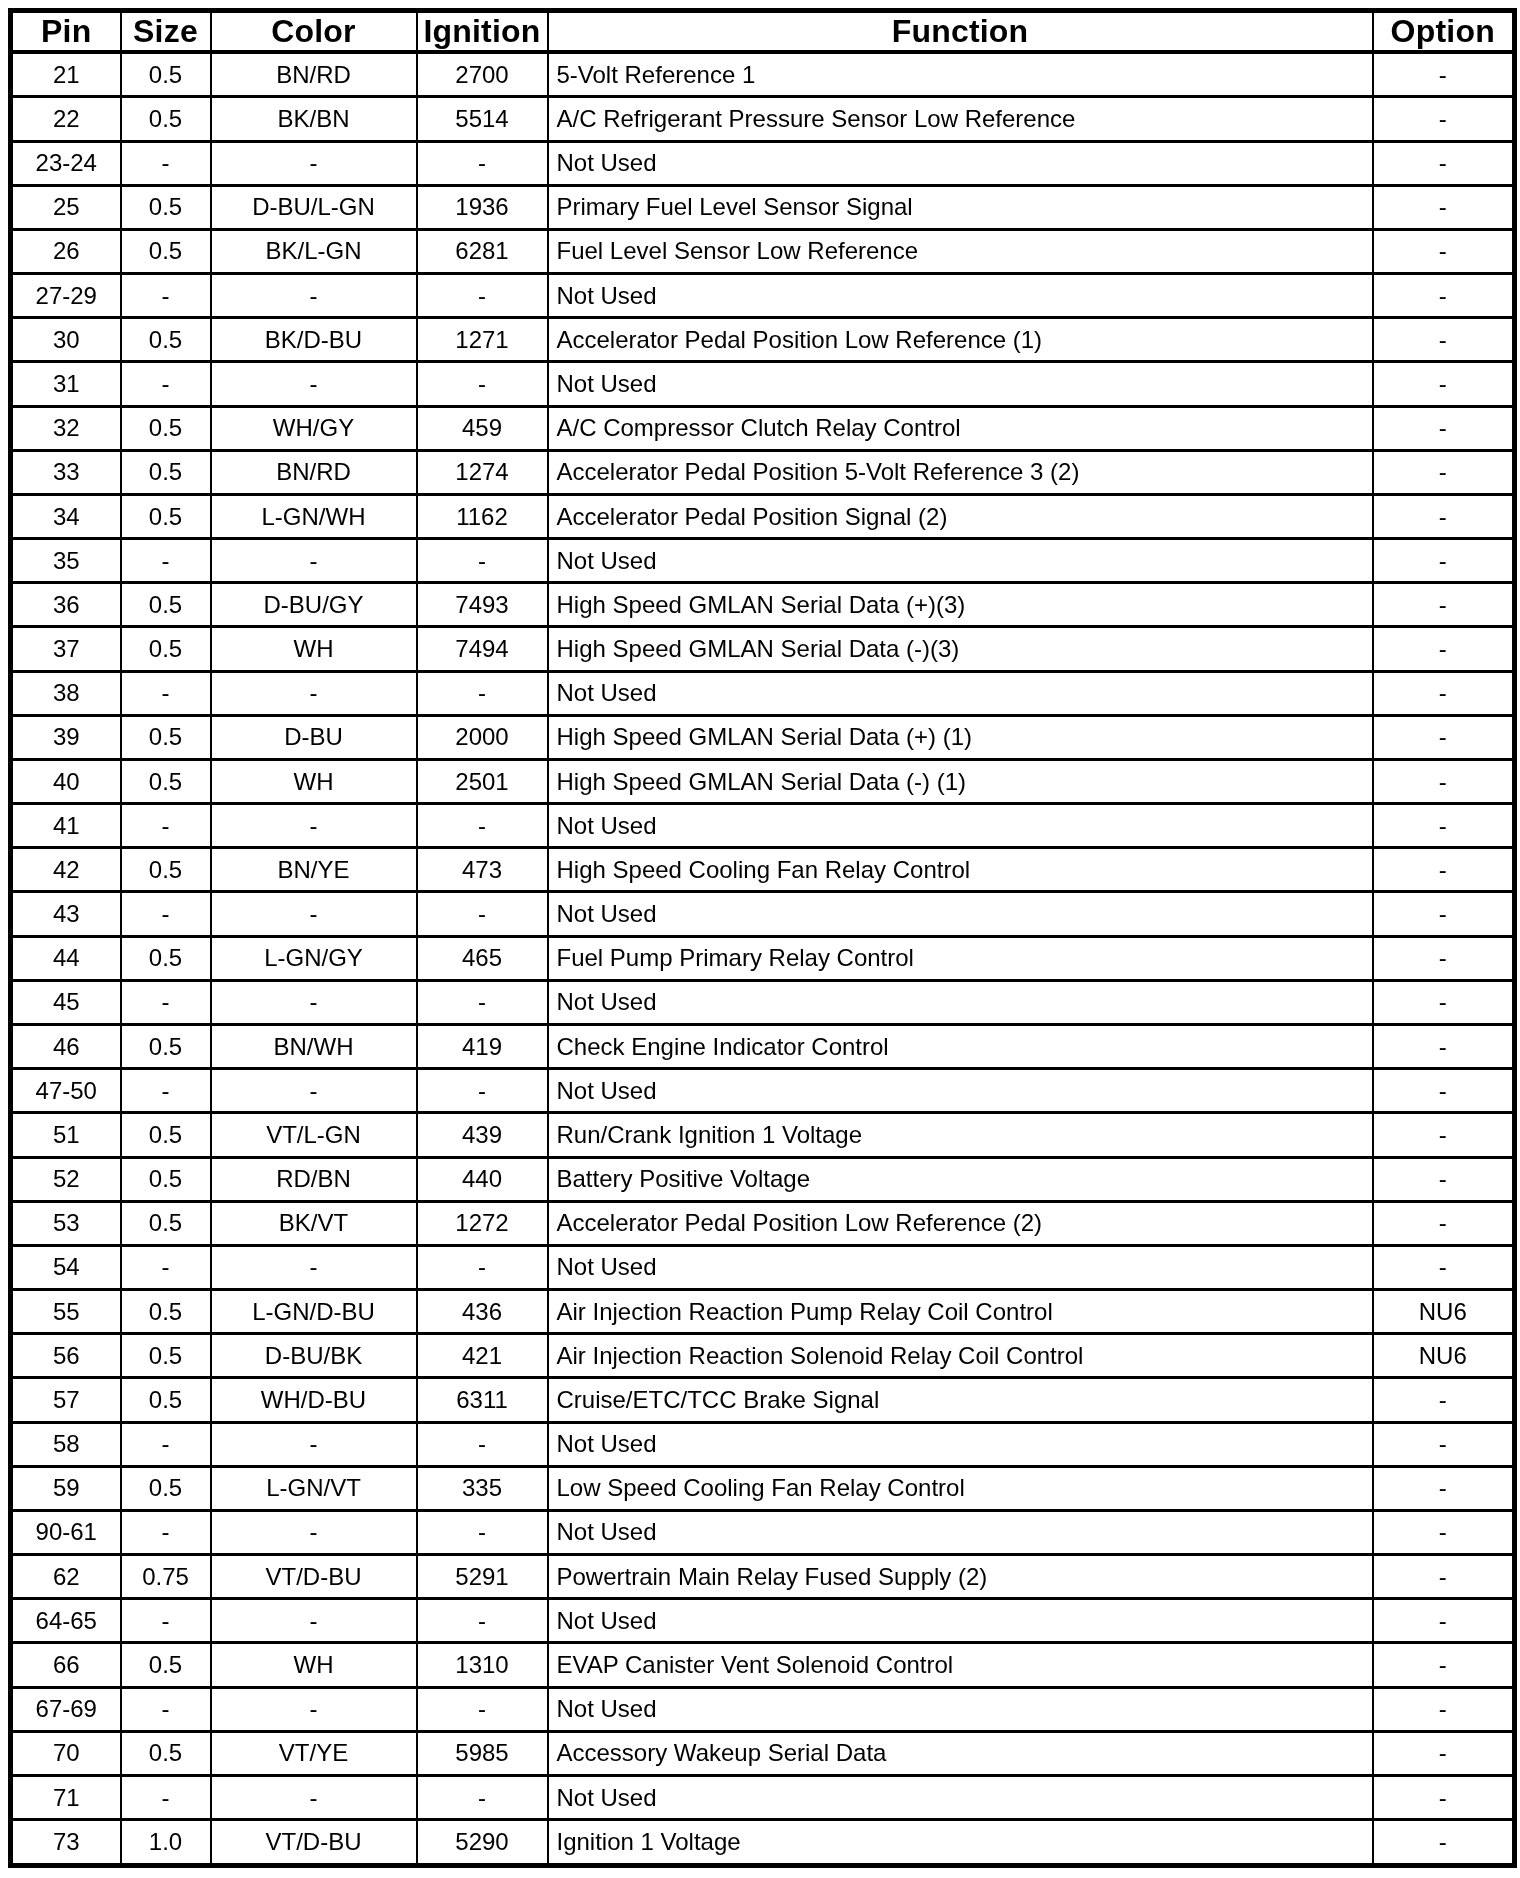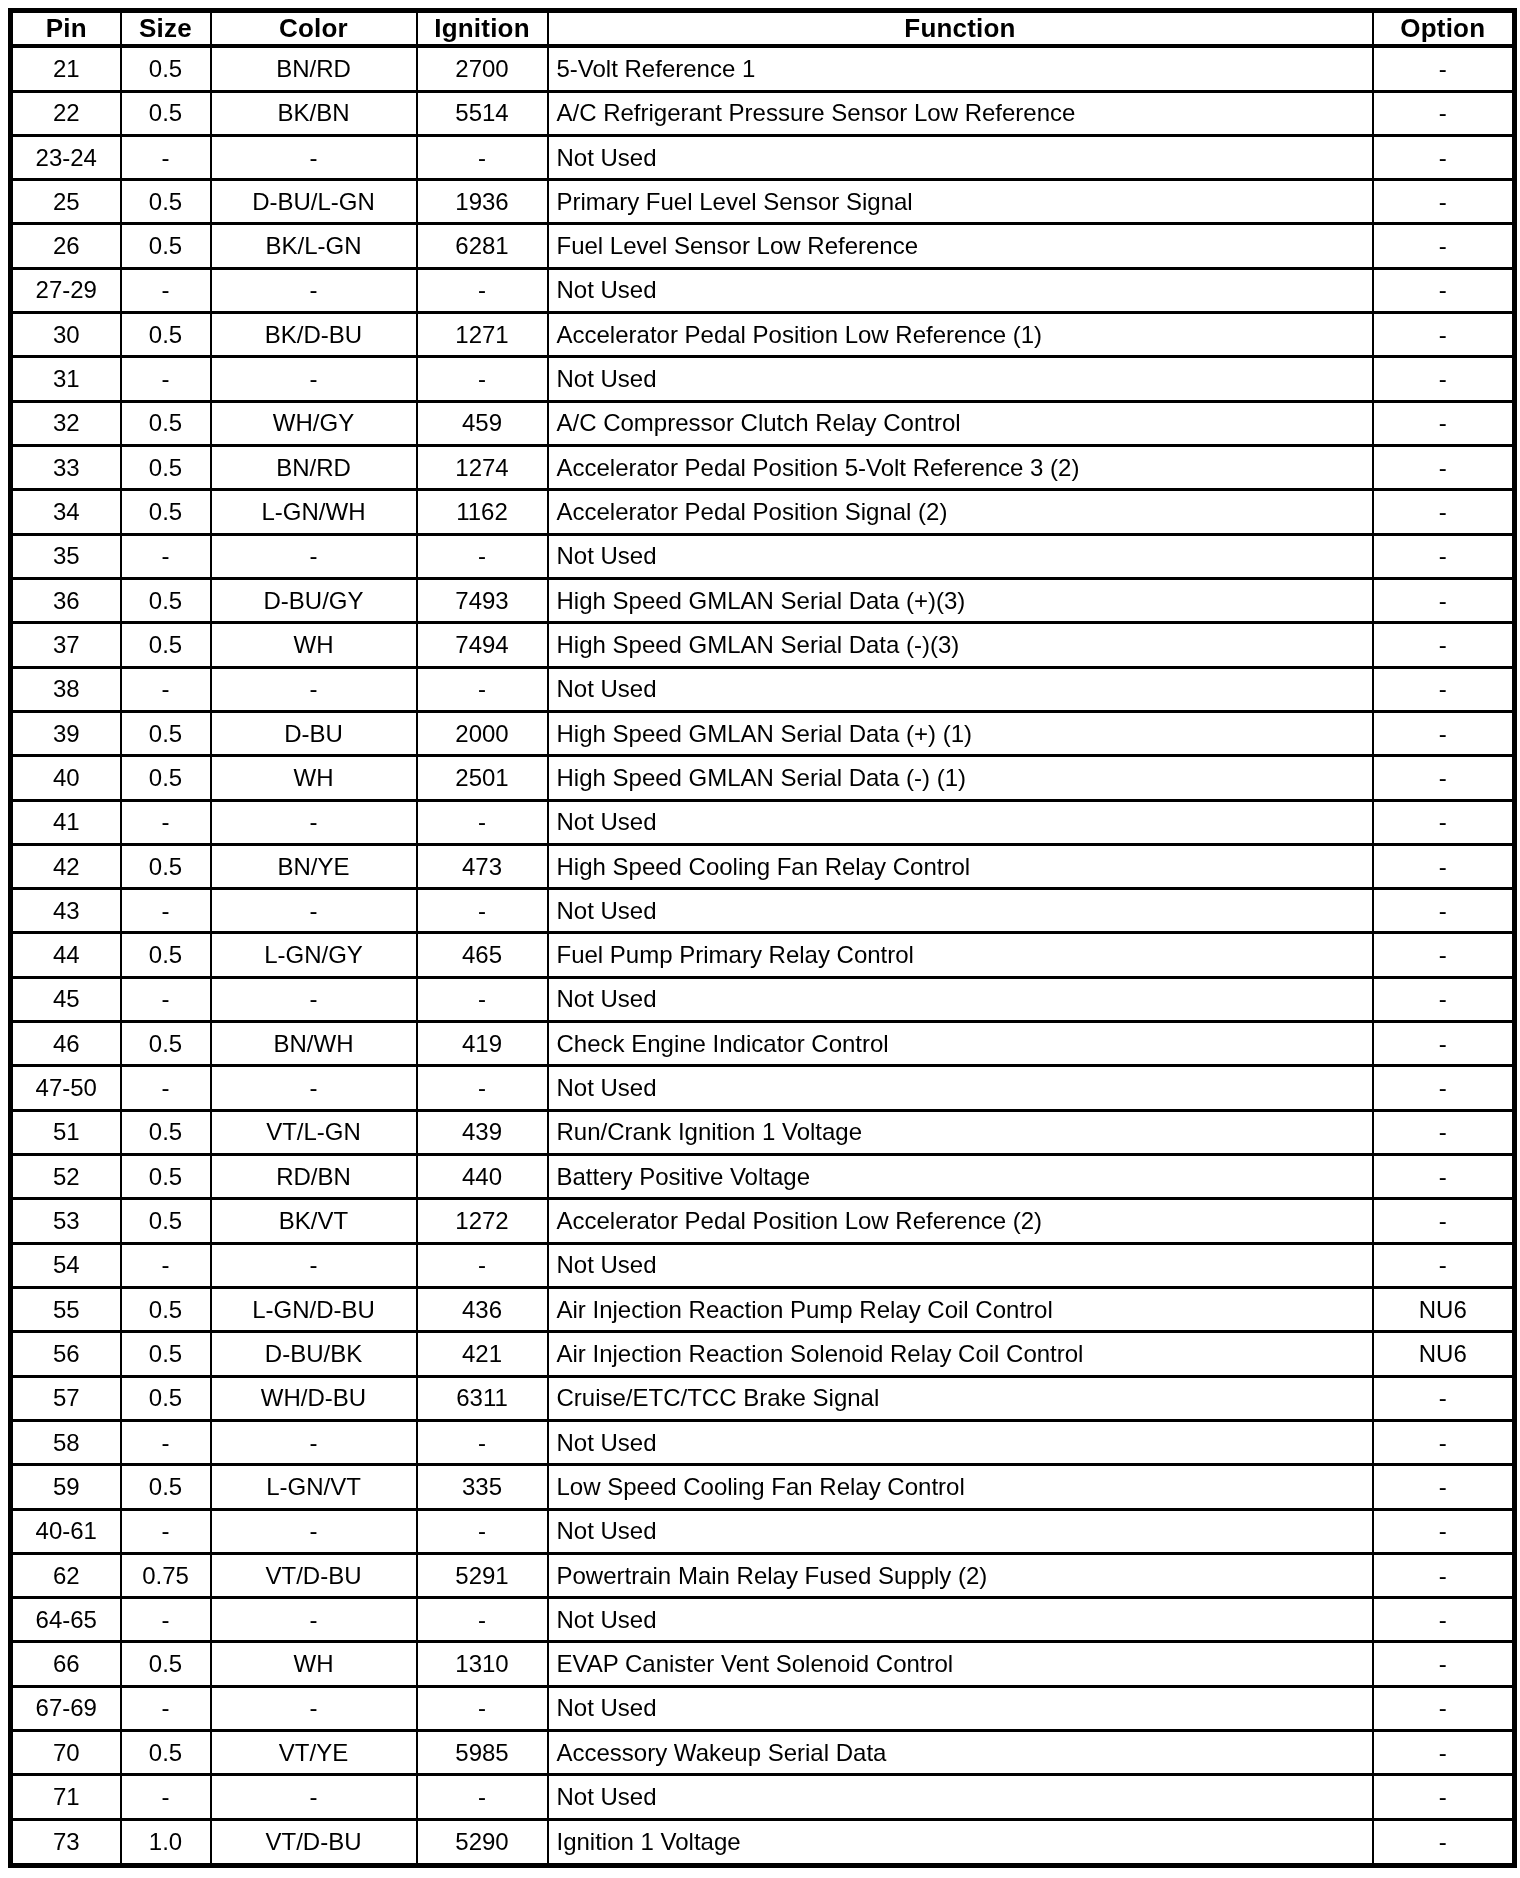"Pin" thead th { font-size: 26px -> 32px }
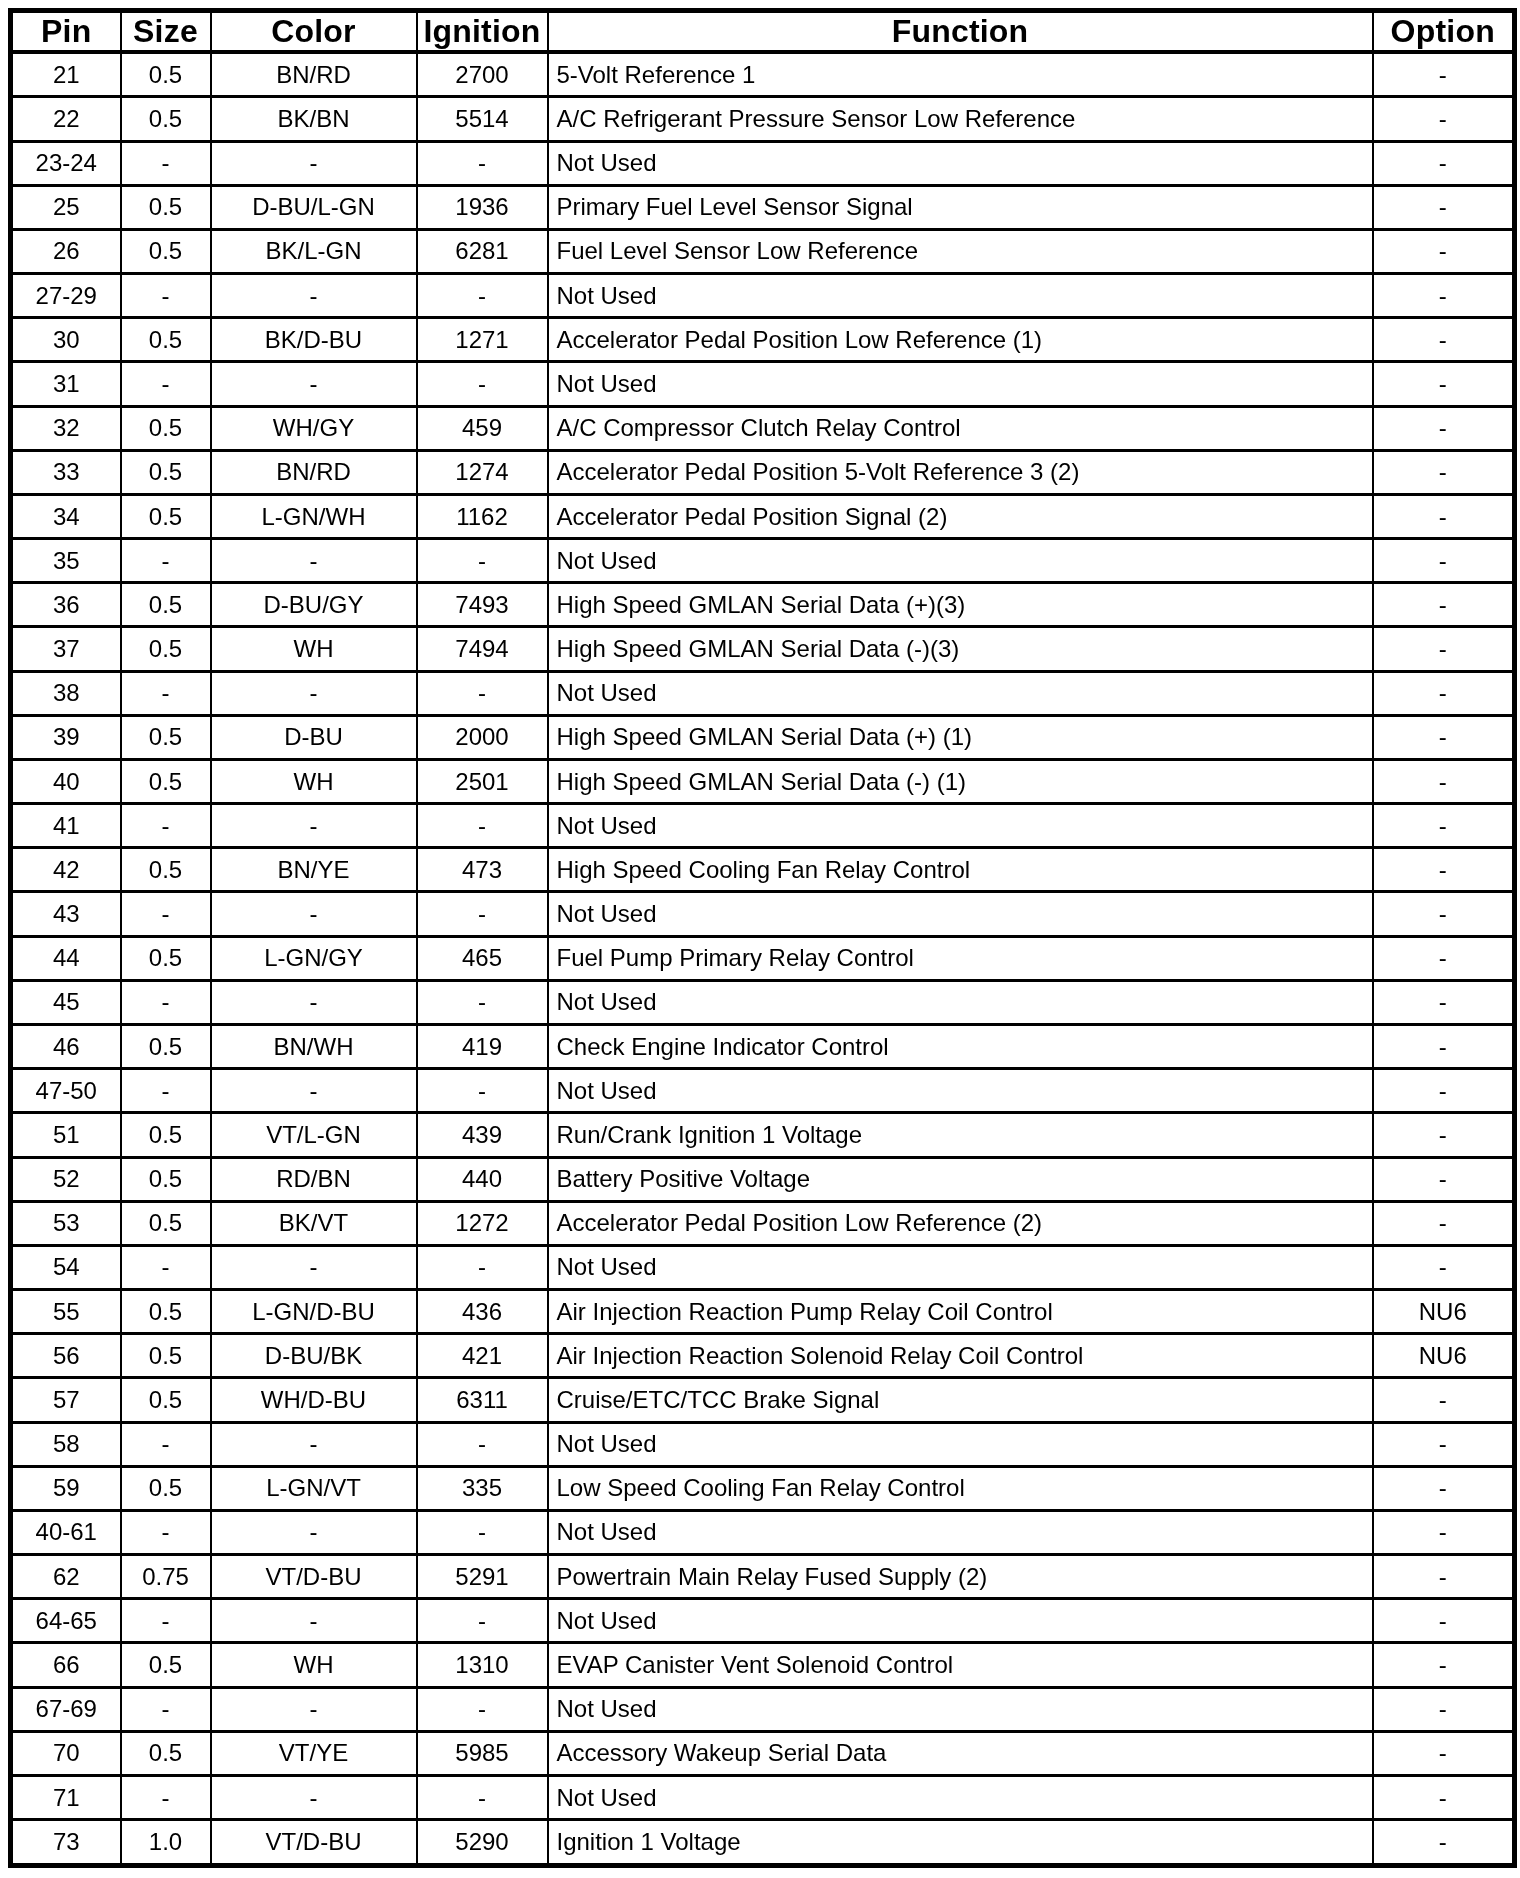"40-61" td.c-pin { text: 40-61 -> 90-61 }
